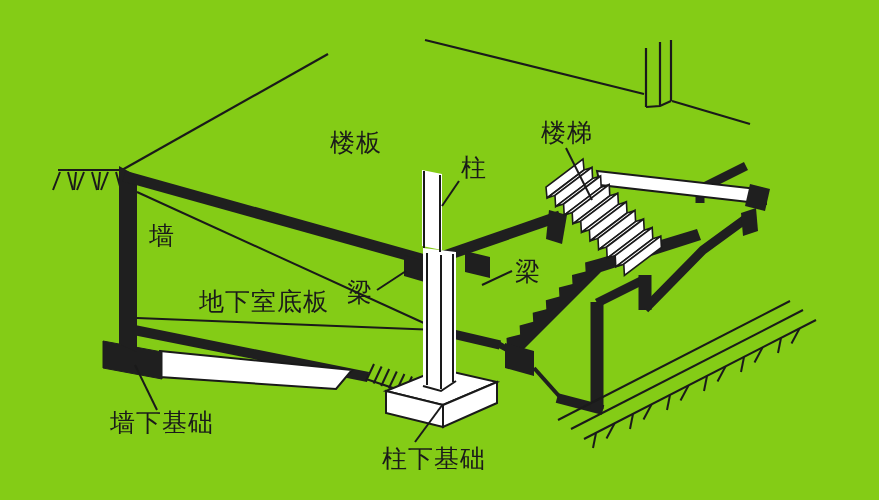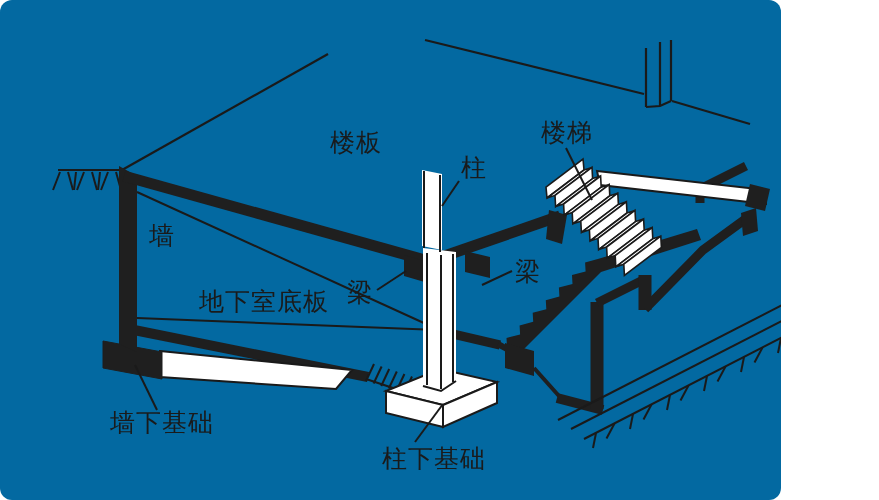"楼板" #stage { background: #0369a1 -> #84cc16; border-radius: 12px -> none; width: 781px -> 879px }
